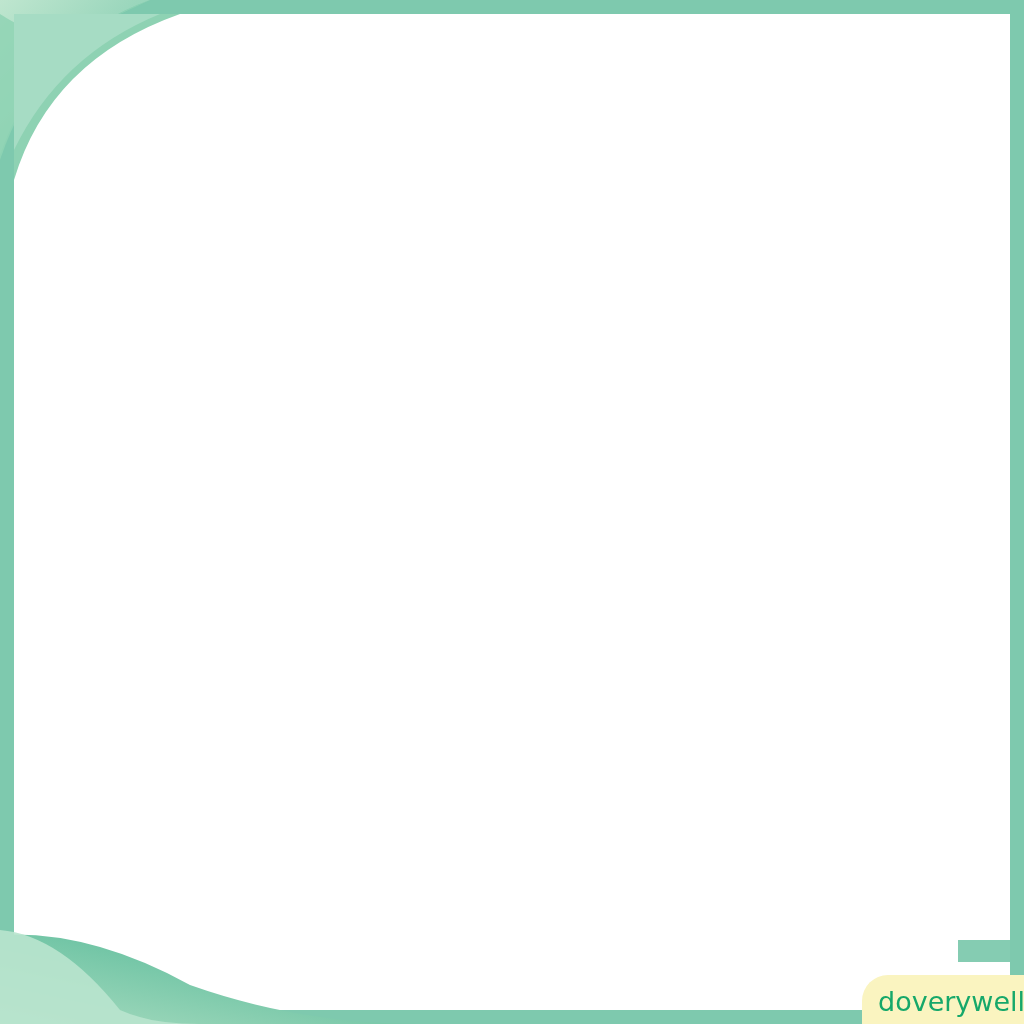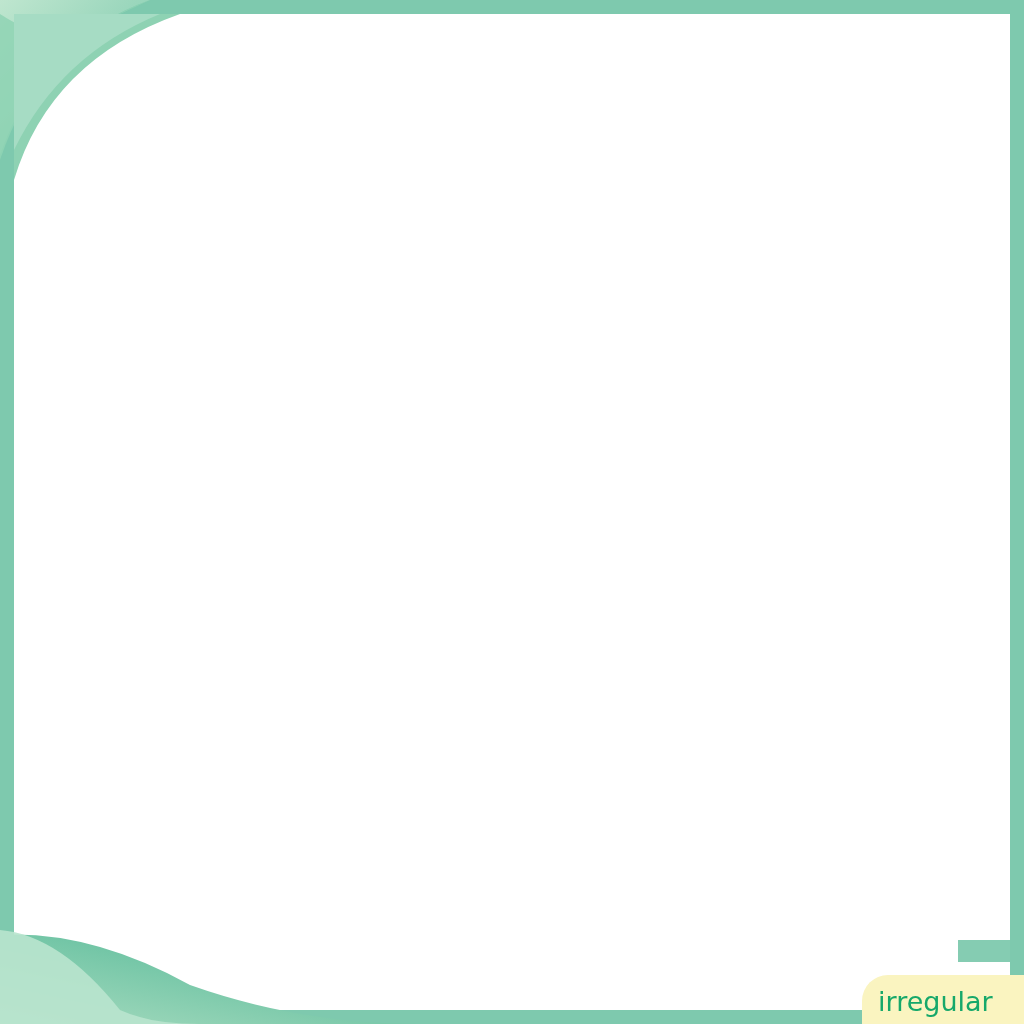"irregular" div { text: irregular -> doverywell }
